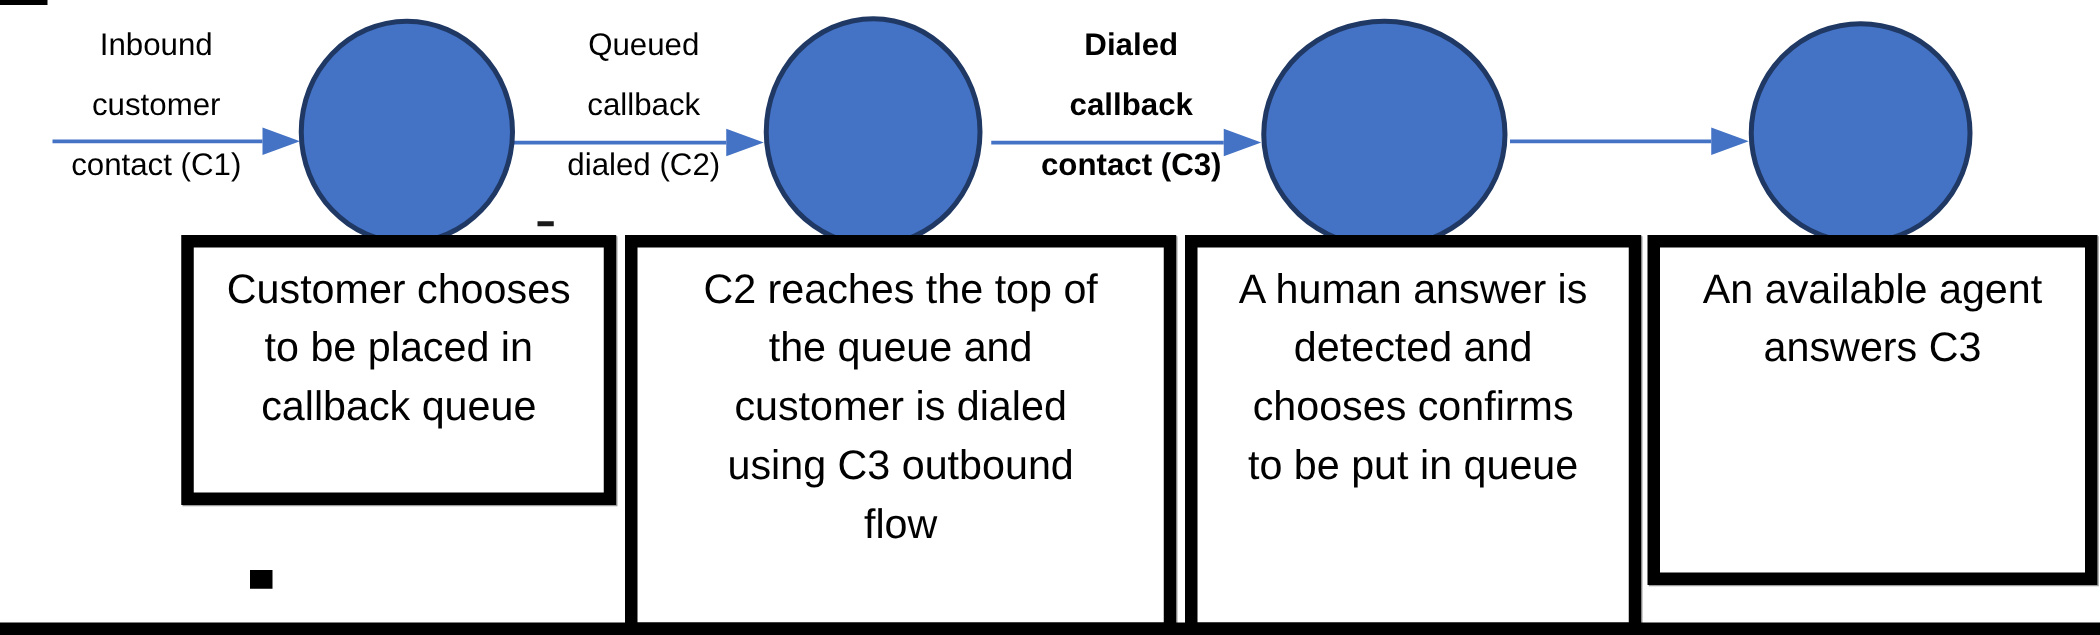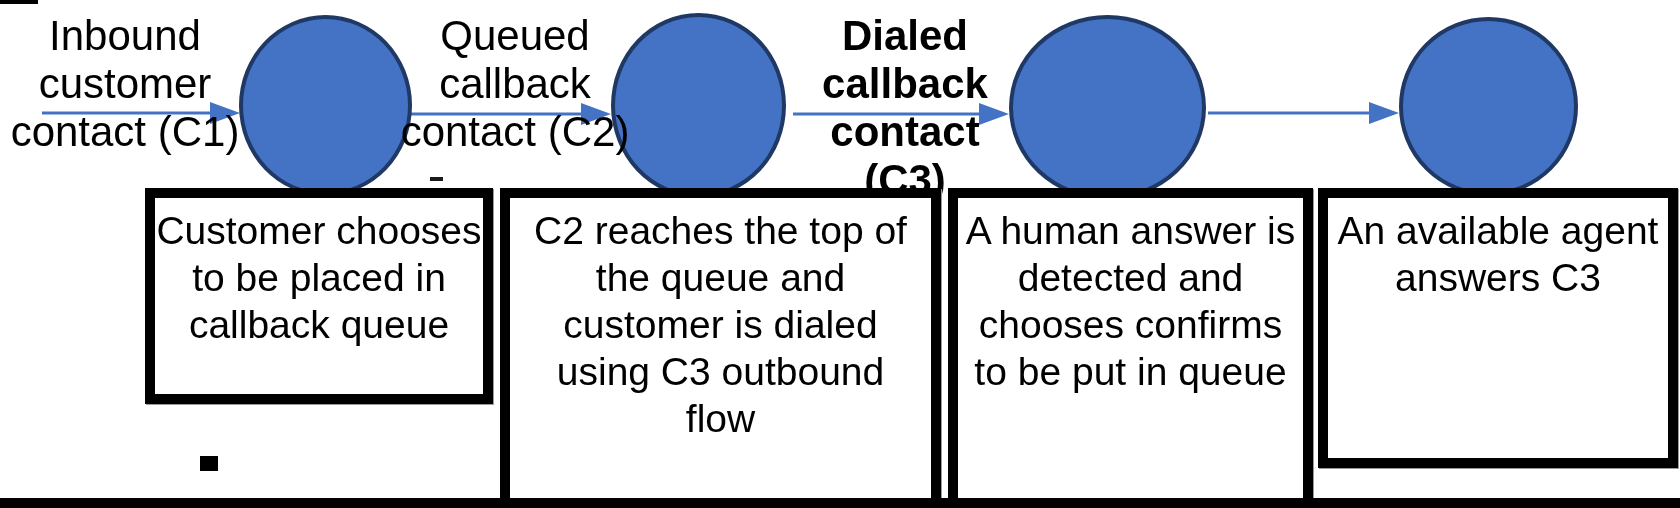"Inbound" .arrow-label { font-size: 42px -> 25px }
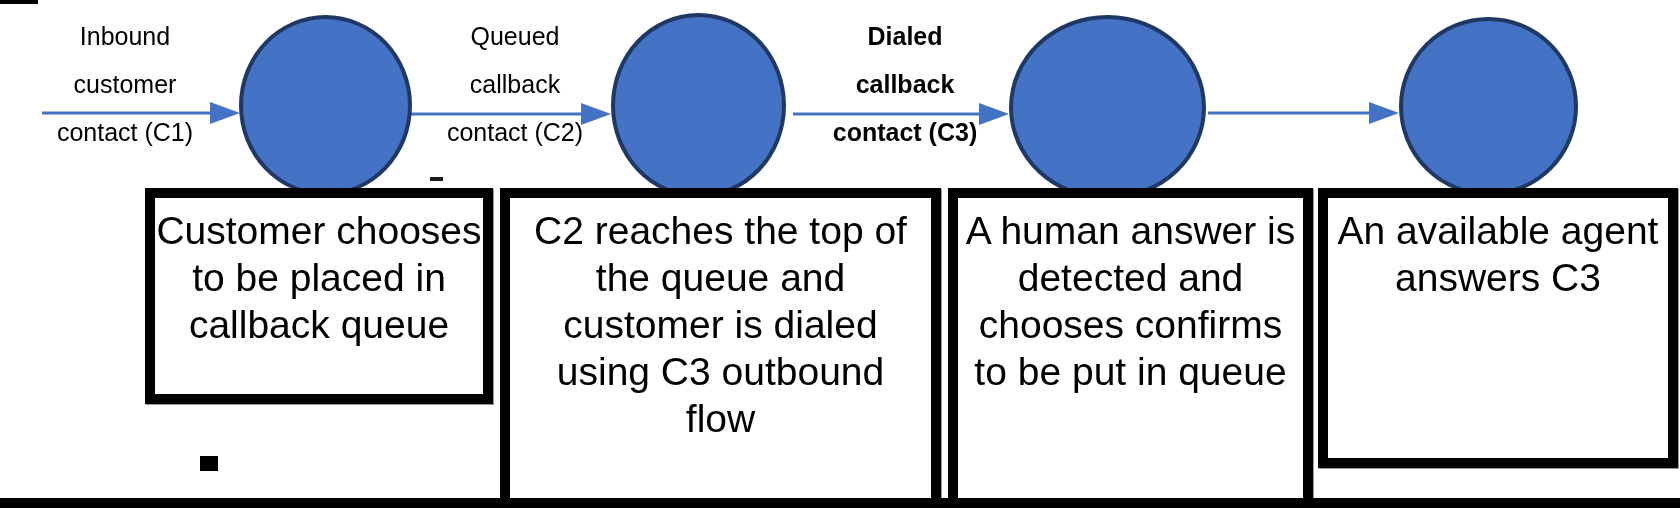"Queued" div.arrow-label { text: contact -> dialed }
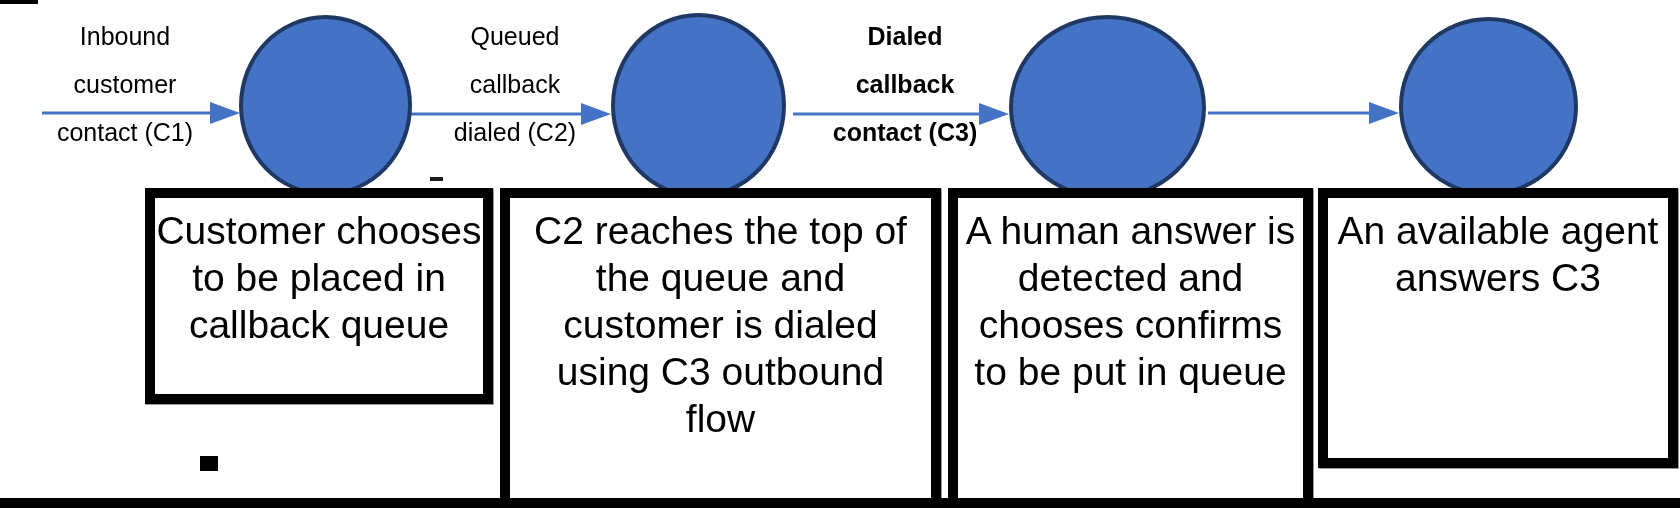"Customer chooses" .step-box { font-size: 39px -> 33px }
